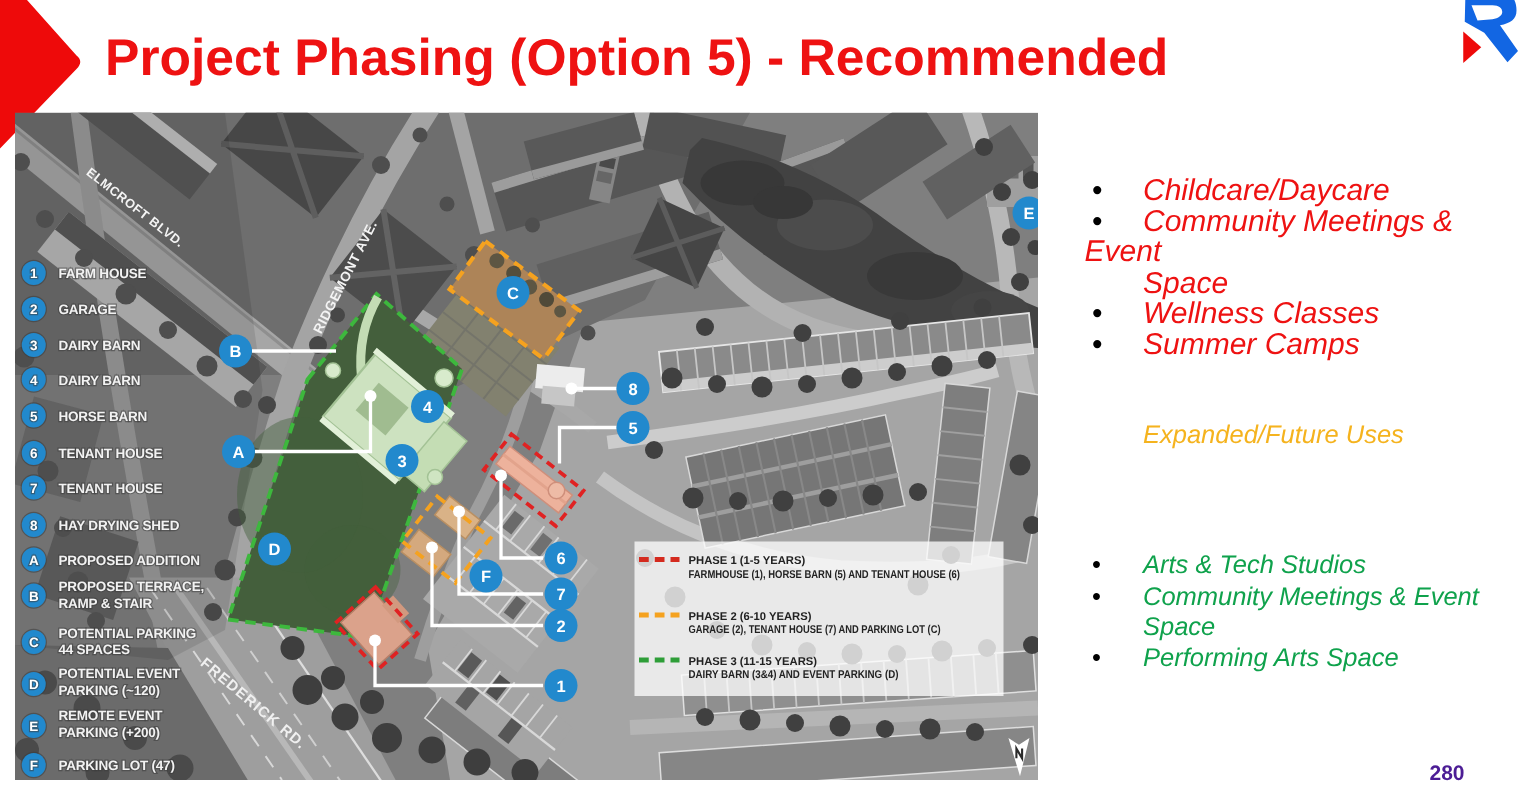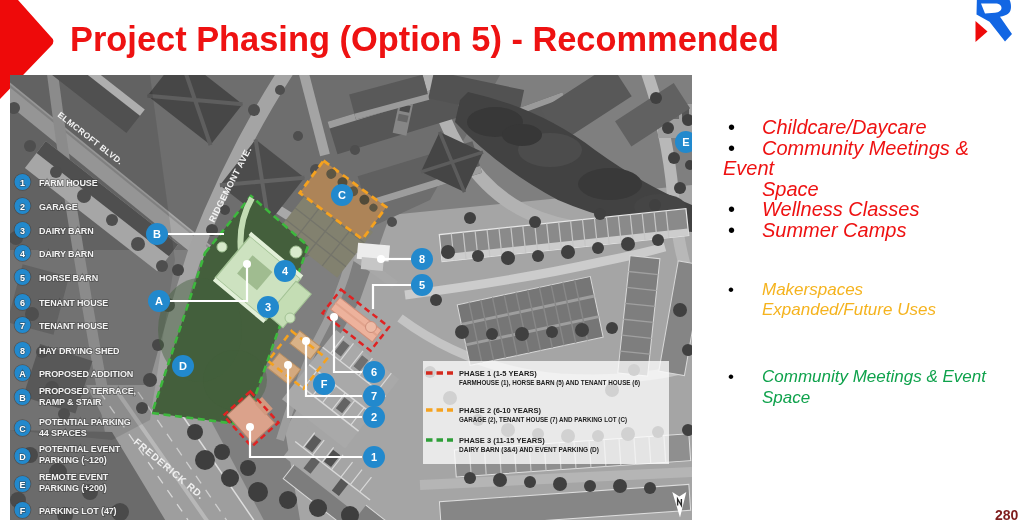"• Makerspaces" div { html: <div><span>•</span>Makerspaces</div> -> none }
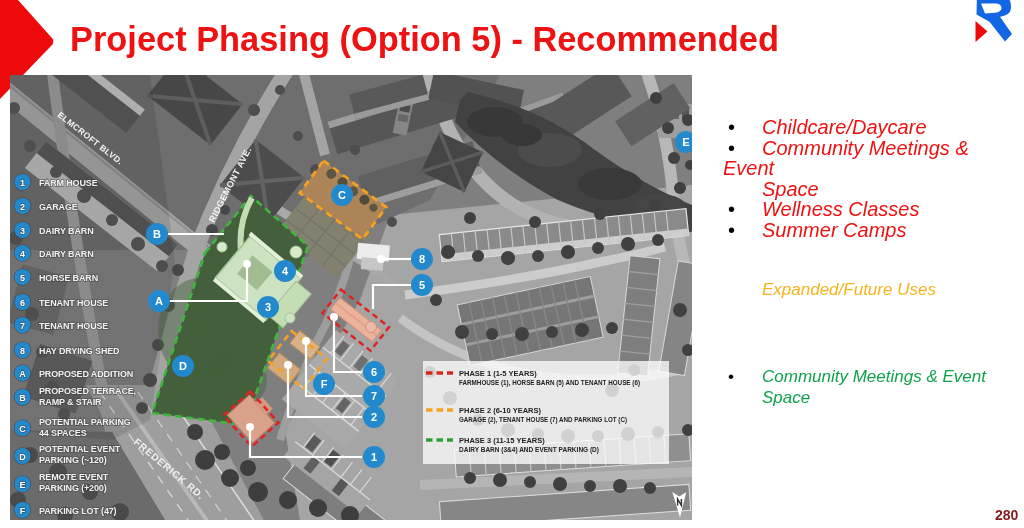"• Arts & Tech Studios" div { html: none -> <div><span>•</span>Arts &amp; Tech Studios</div> }
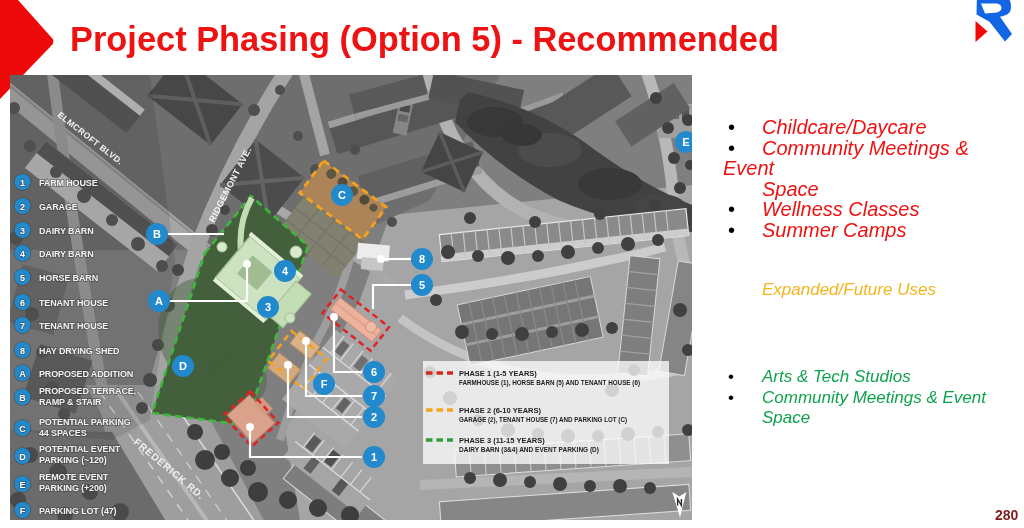"• Performing Arts Space" div { html: none -> <div><span>•</span>Performing Arts Space</div> }
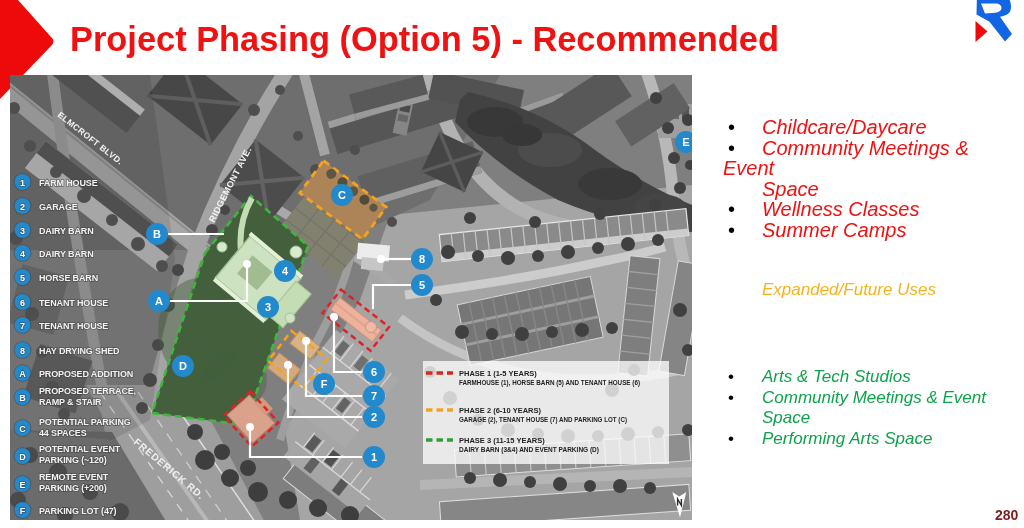"280" div.abs { color: #7f1d1d -> #4c1d95; left: 995px -> 953px }
